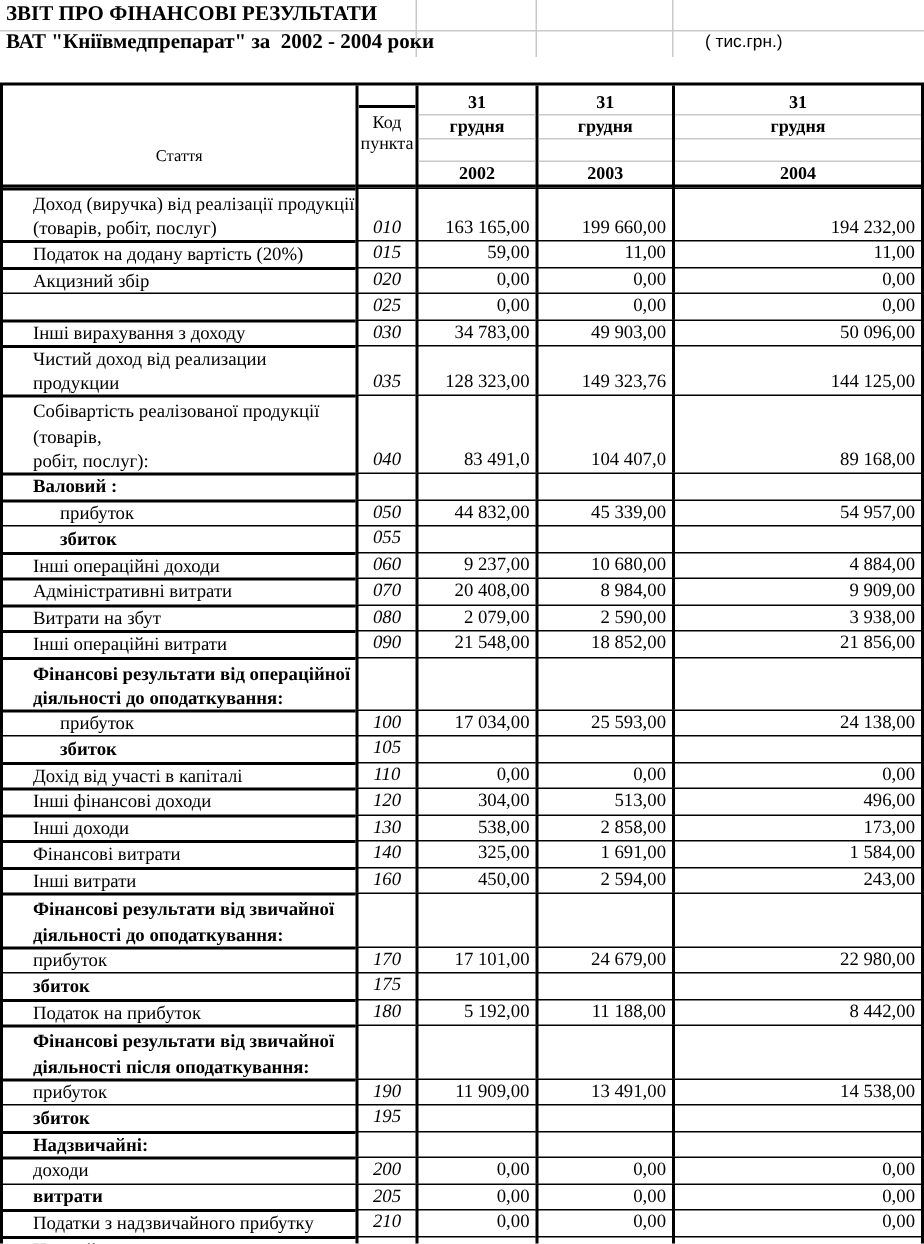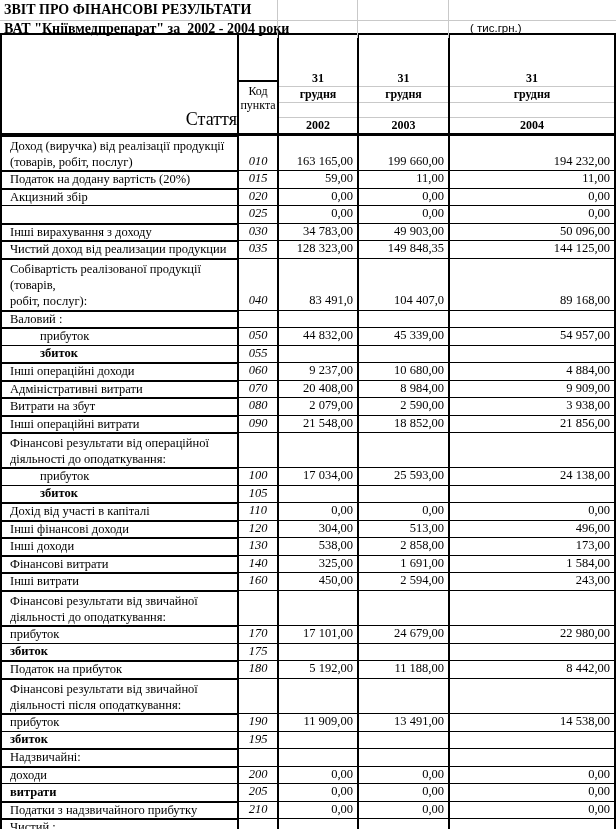"ЗВІТ ПРО ФІНАНСОВІ РЕЗУЛЬТАТИ" .titles { height: 33px -> 55px }
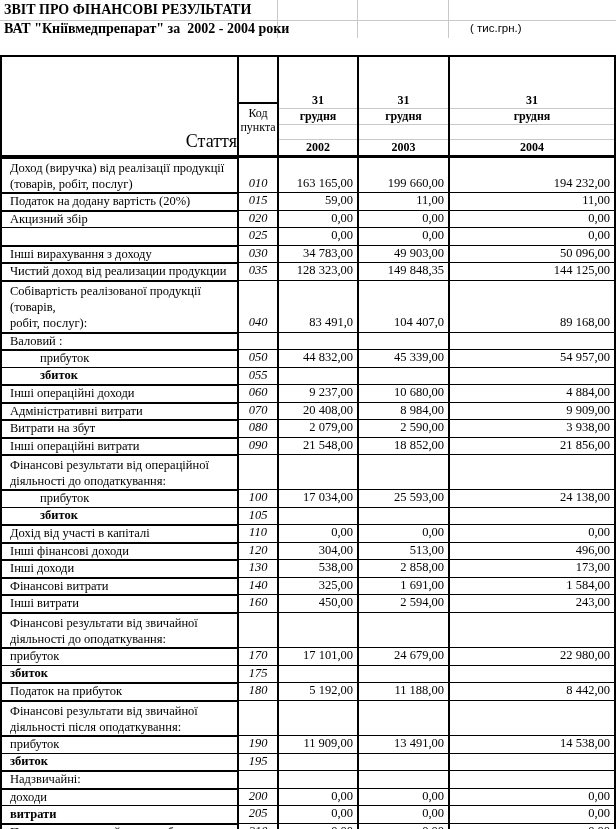"Код" .h-code { margin-top: 32px -> none }
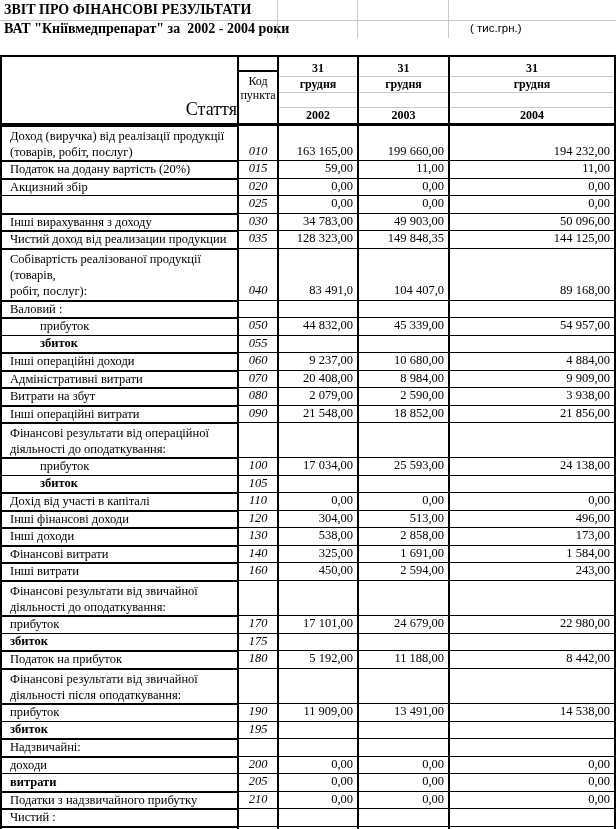"Стаття" .h-article { font-size: 18px -> 11px; padding-bottom: 3px -> 13px; text-align: right -> center }
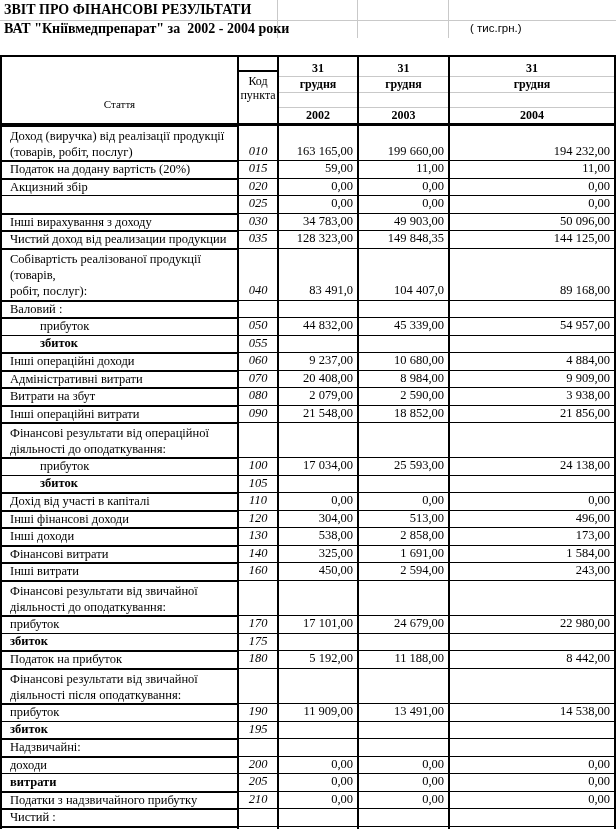"Доход (виручка) від реалізації продукції" td.label { padding-left: 8px -> 20px }
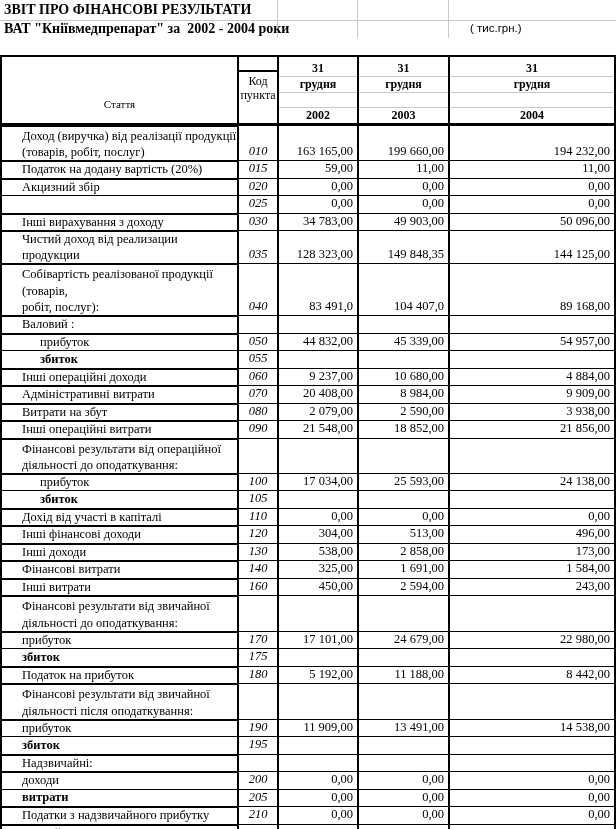"149 848,35" td.val { text: 149 848,35 -> 149 323,76 }
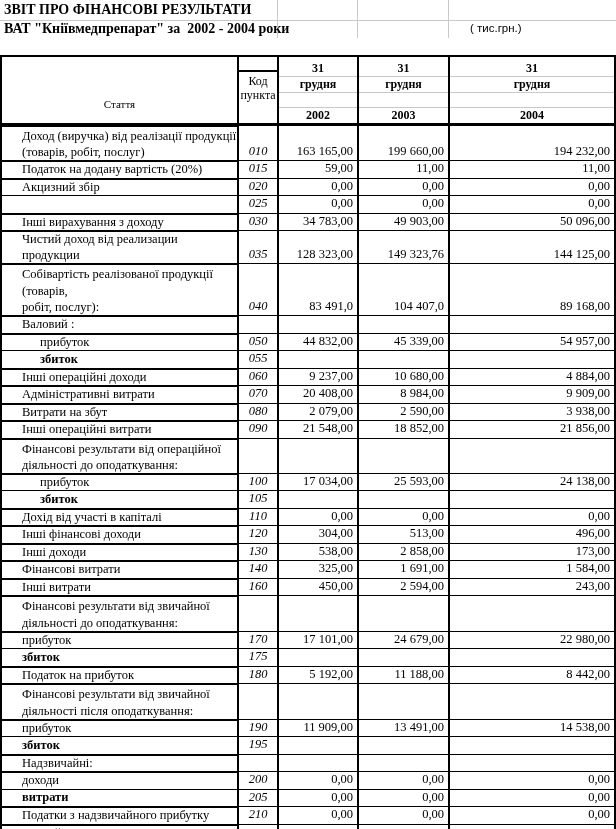"Валовий :" td.label.bold { font-weight: normal -> bold }
